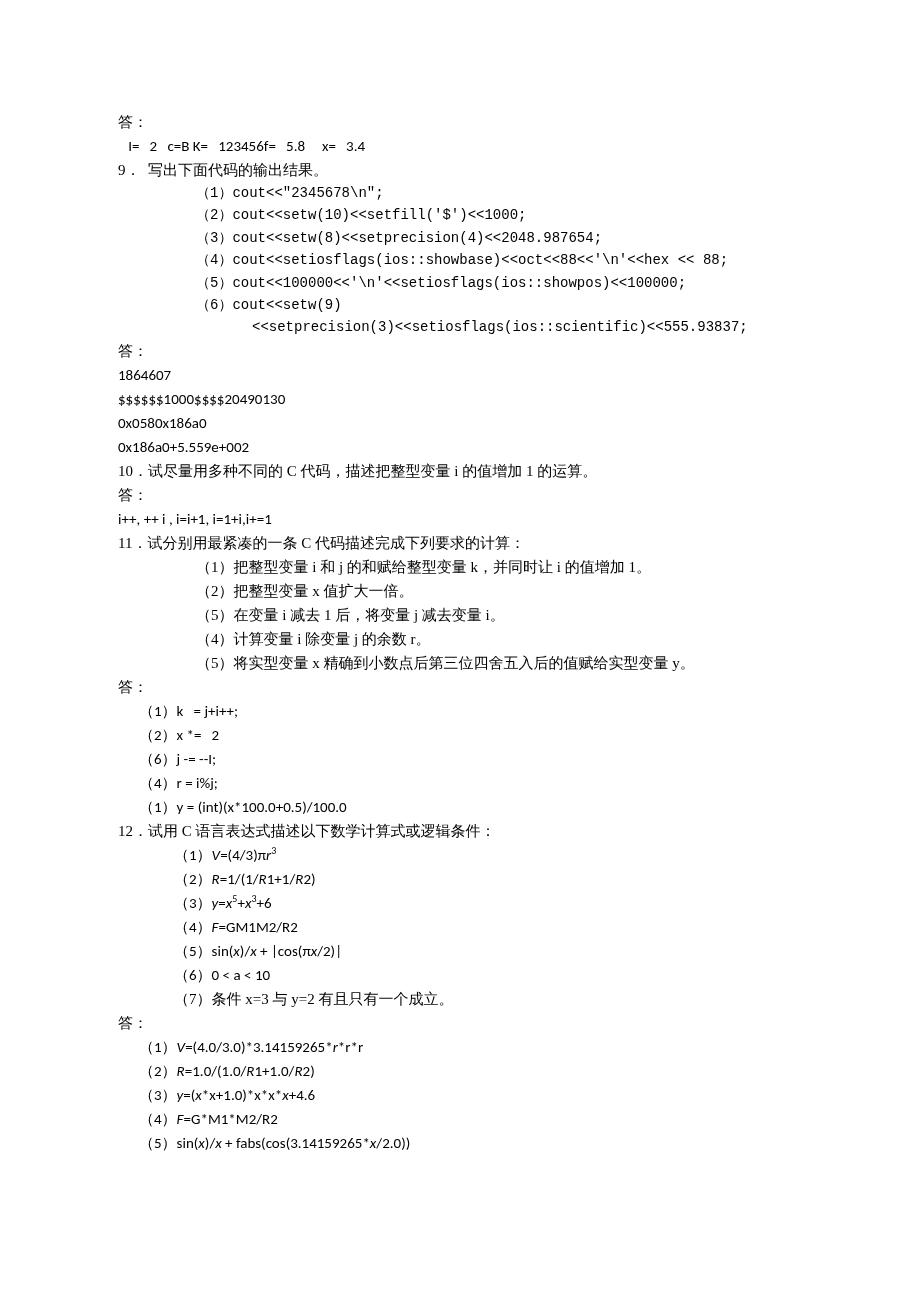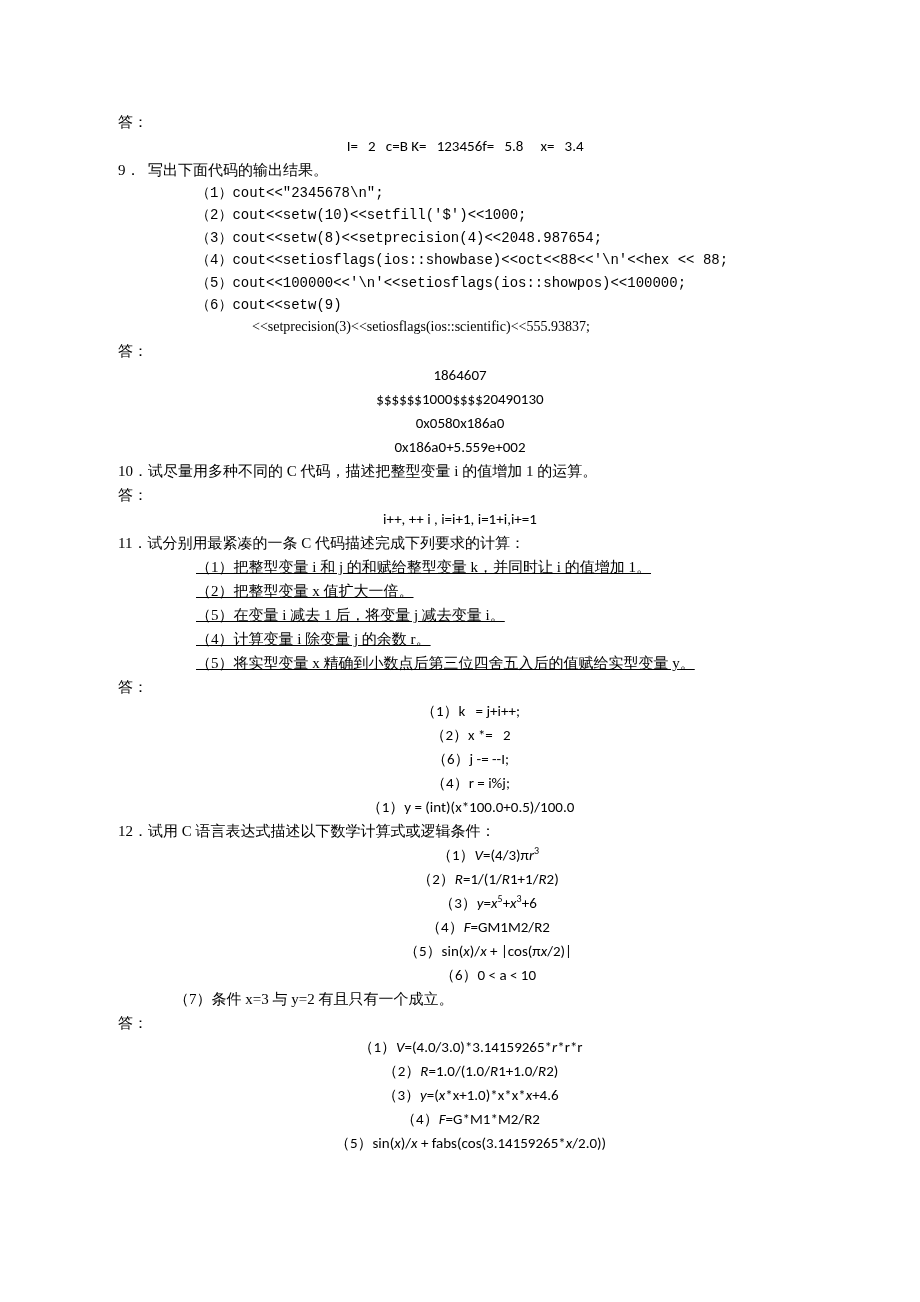"I= 2 c=B K= 123456f=" .sans { text-align: center -> none }
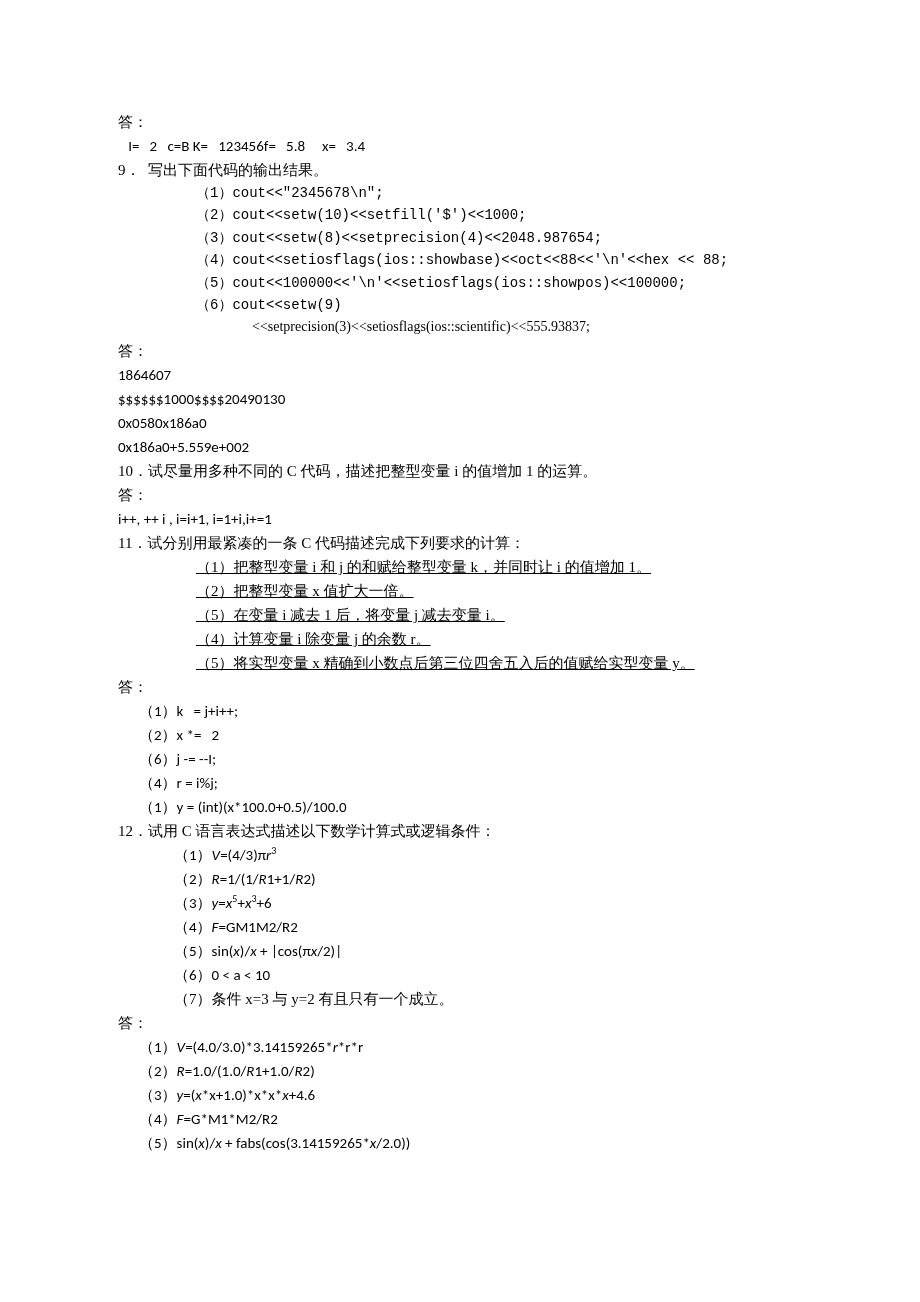"<<setprecision(3)<<setiosflags(ios::scie" .indent-code-more { font-family: Liberation Serif, serif -> none }
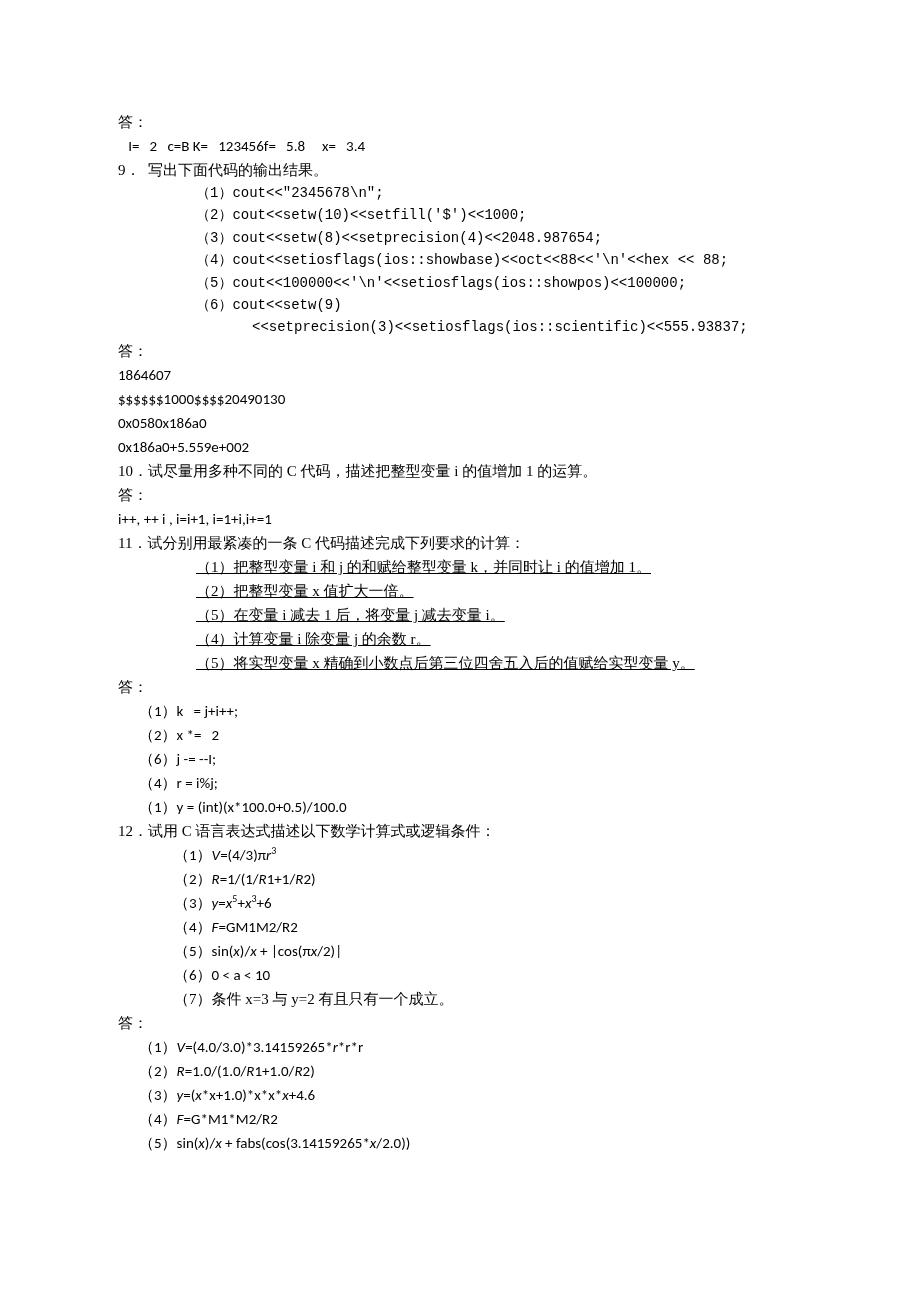"（1）把整型变量 i 和 j 的和赋给整型变量" .indent-sub { text-decoration: underline -> none }
